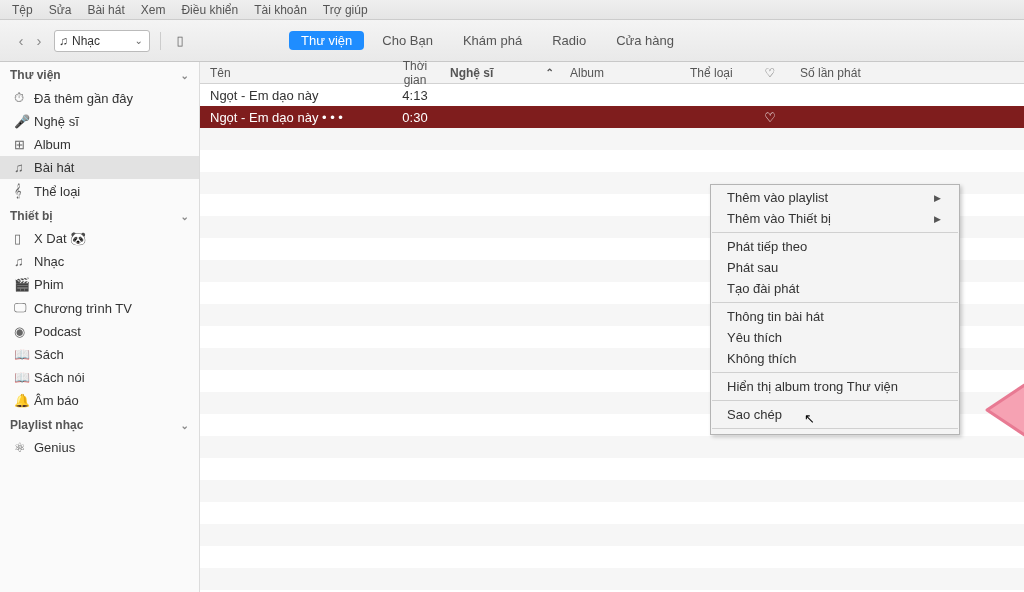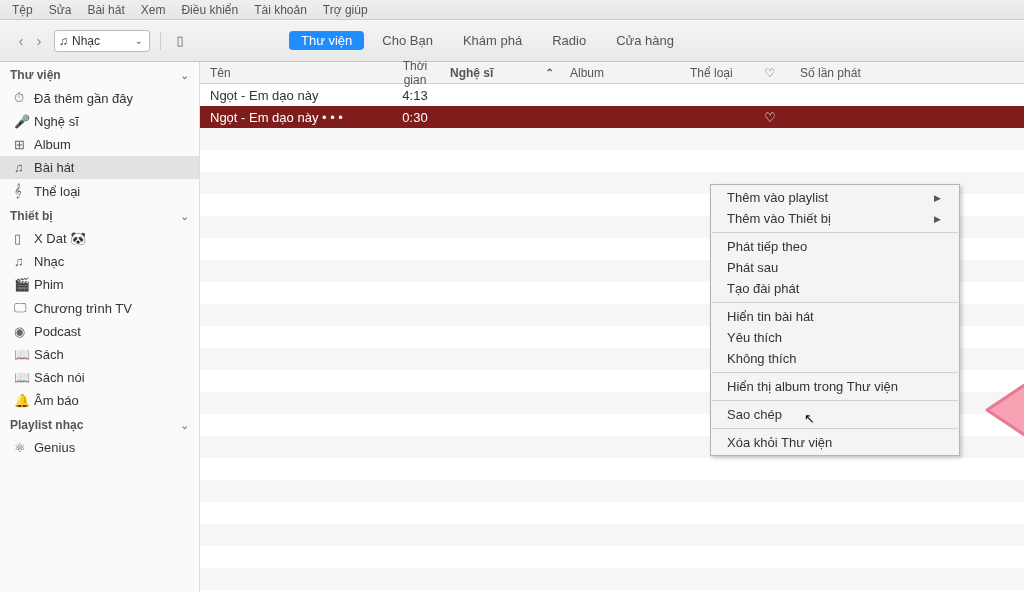"Hiển tin bài hát" span { text: Hiển -> Thông }
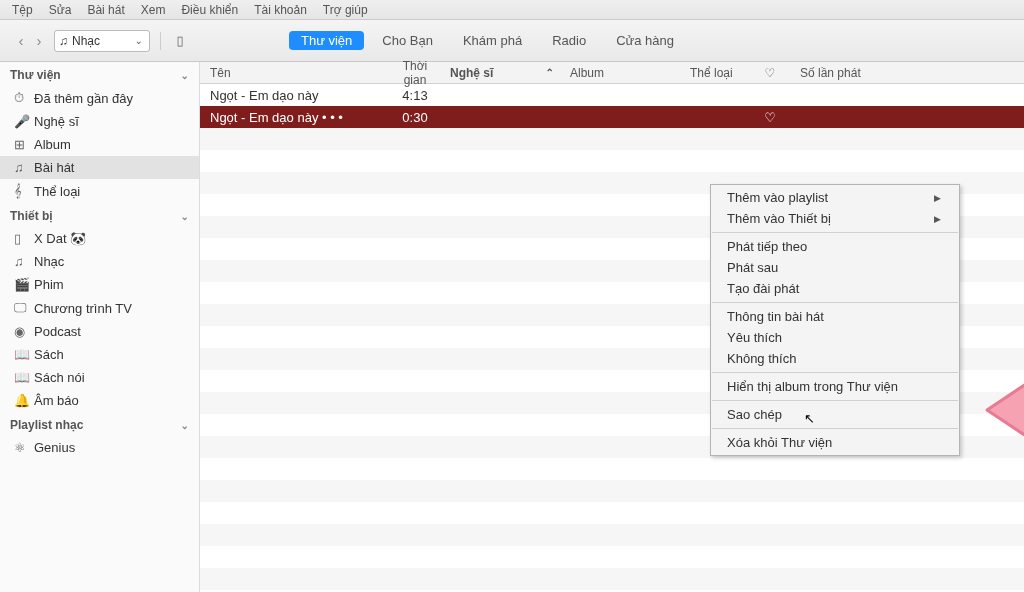"Xóa khỏi Thư viện" div.cm-item { html: <div> <span>Xóa khỏi Thư viện</span> </div> -> none }
